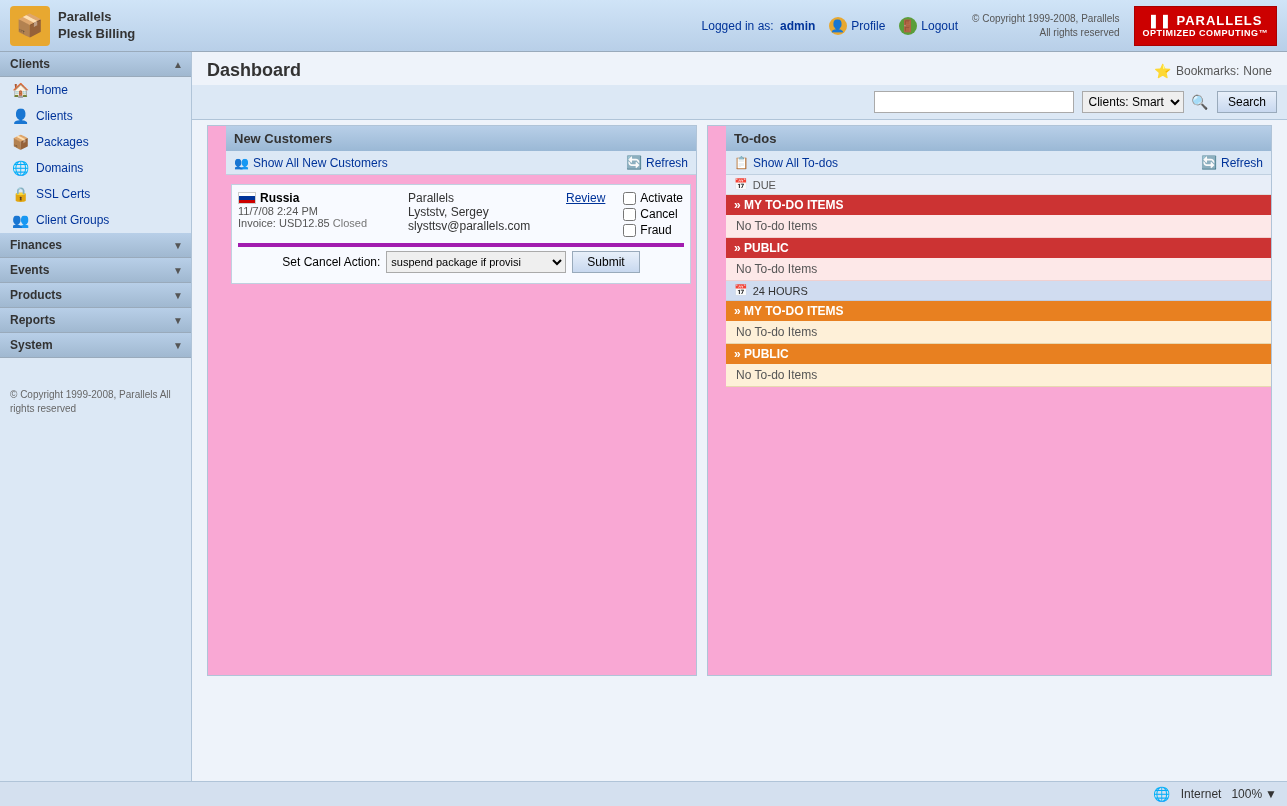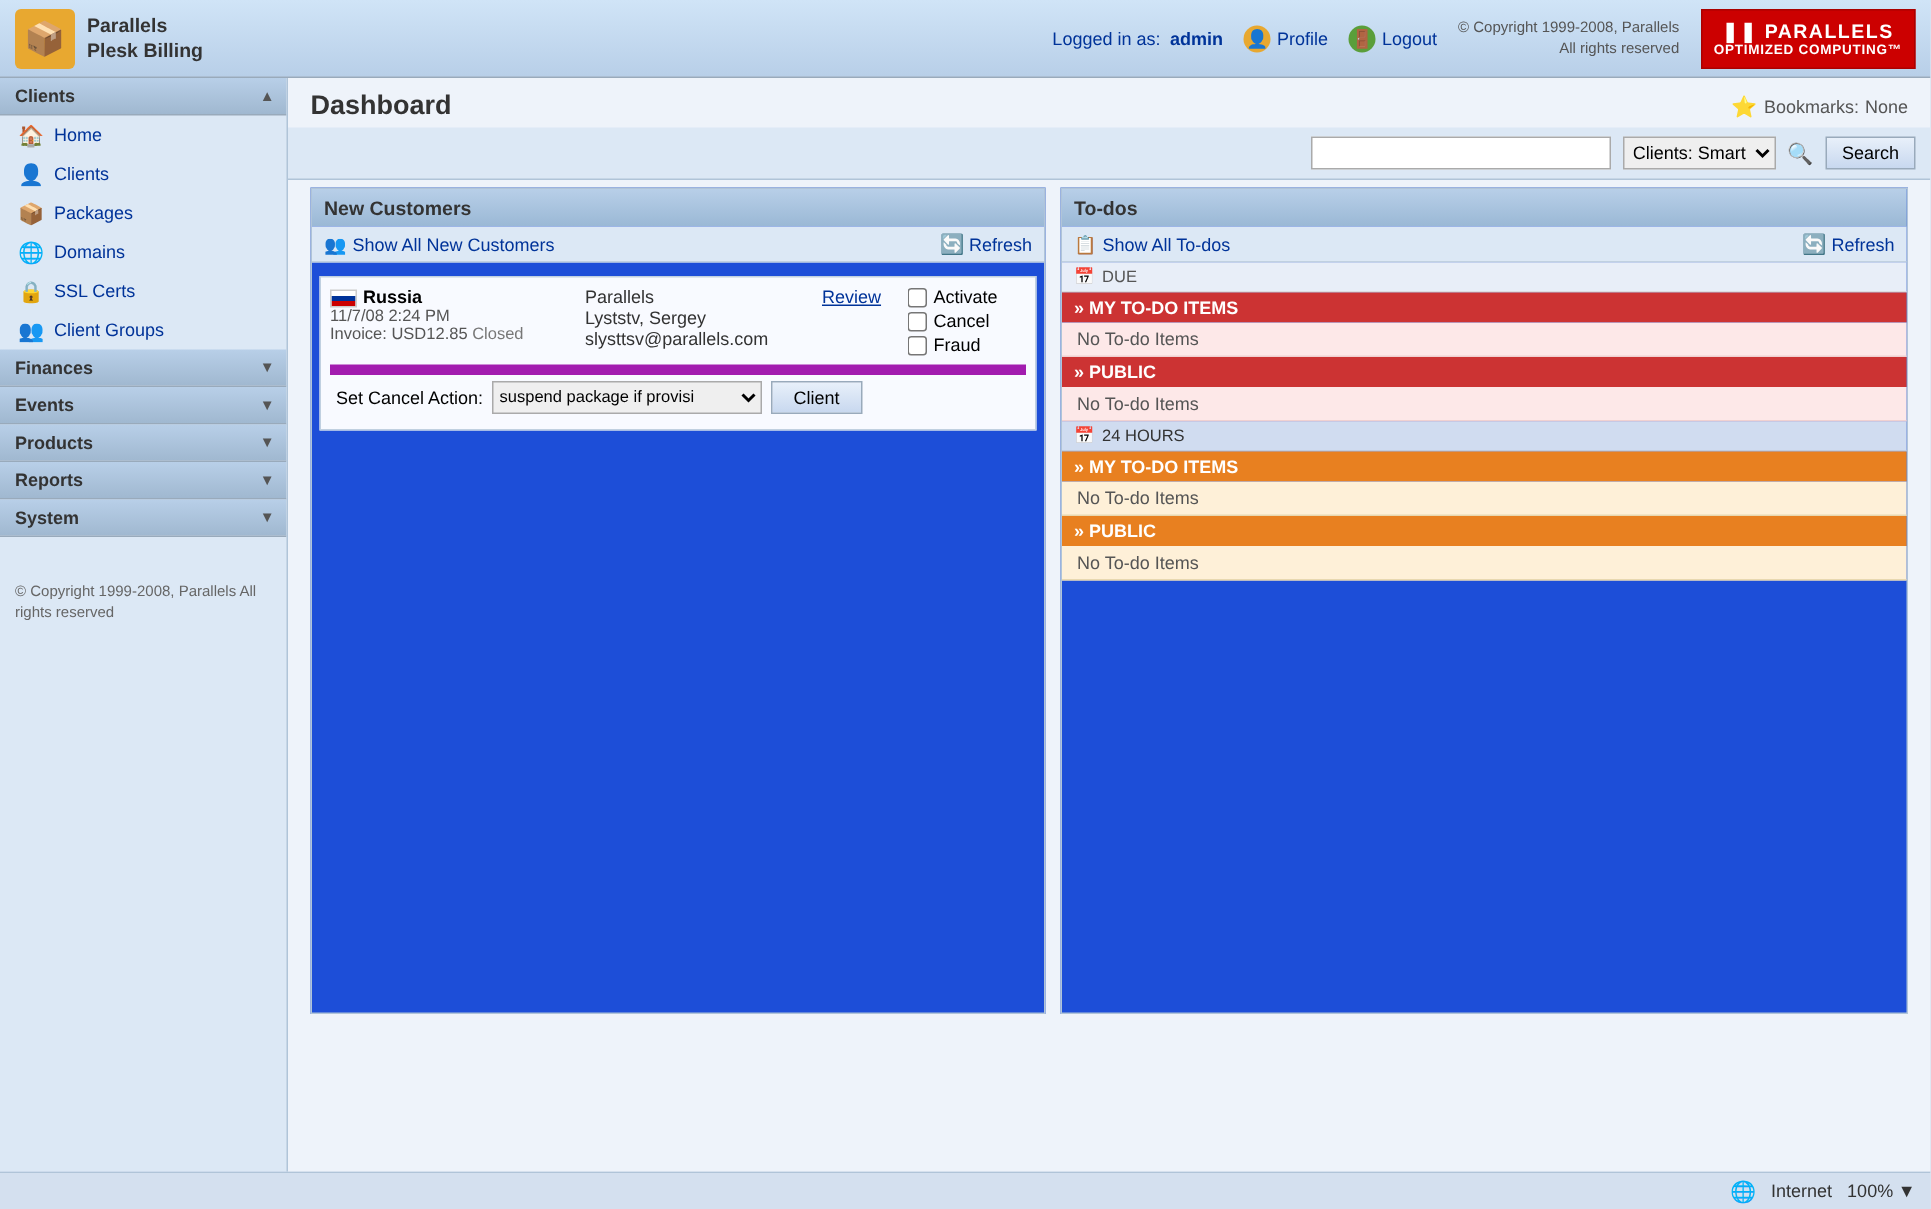"New Customers" .panel { background: #1d4ed8 -> #f9a8d4; padding-left: none -> 18px }
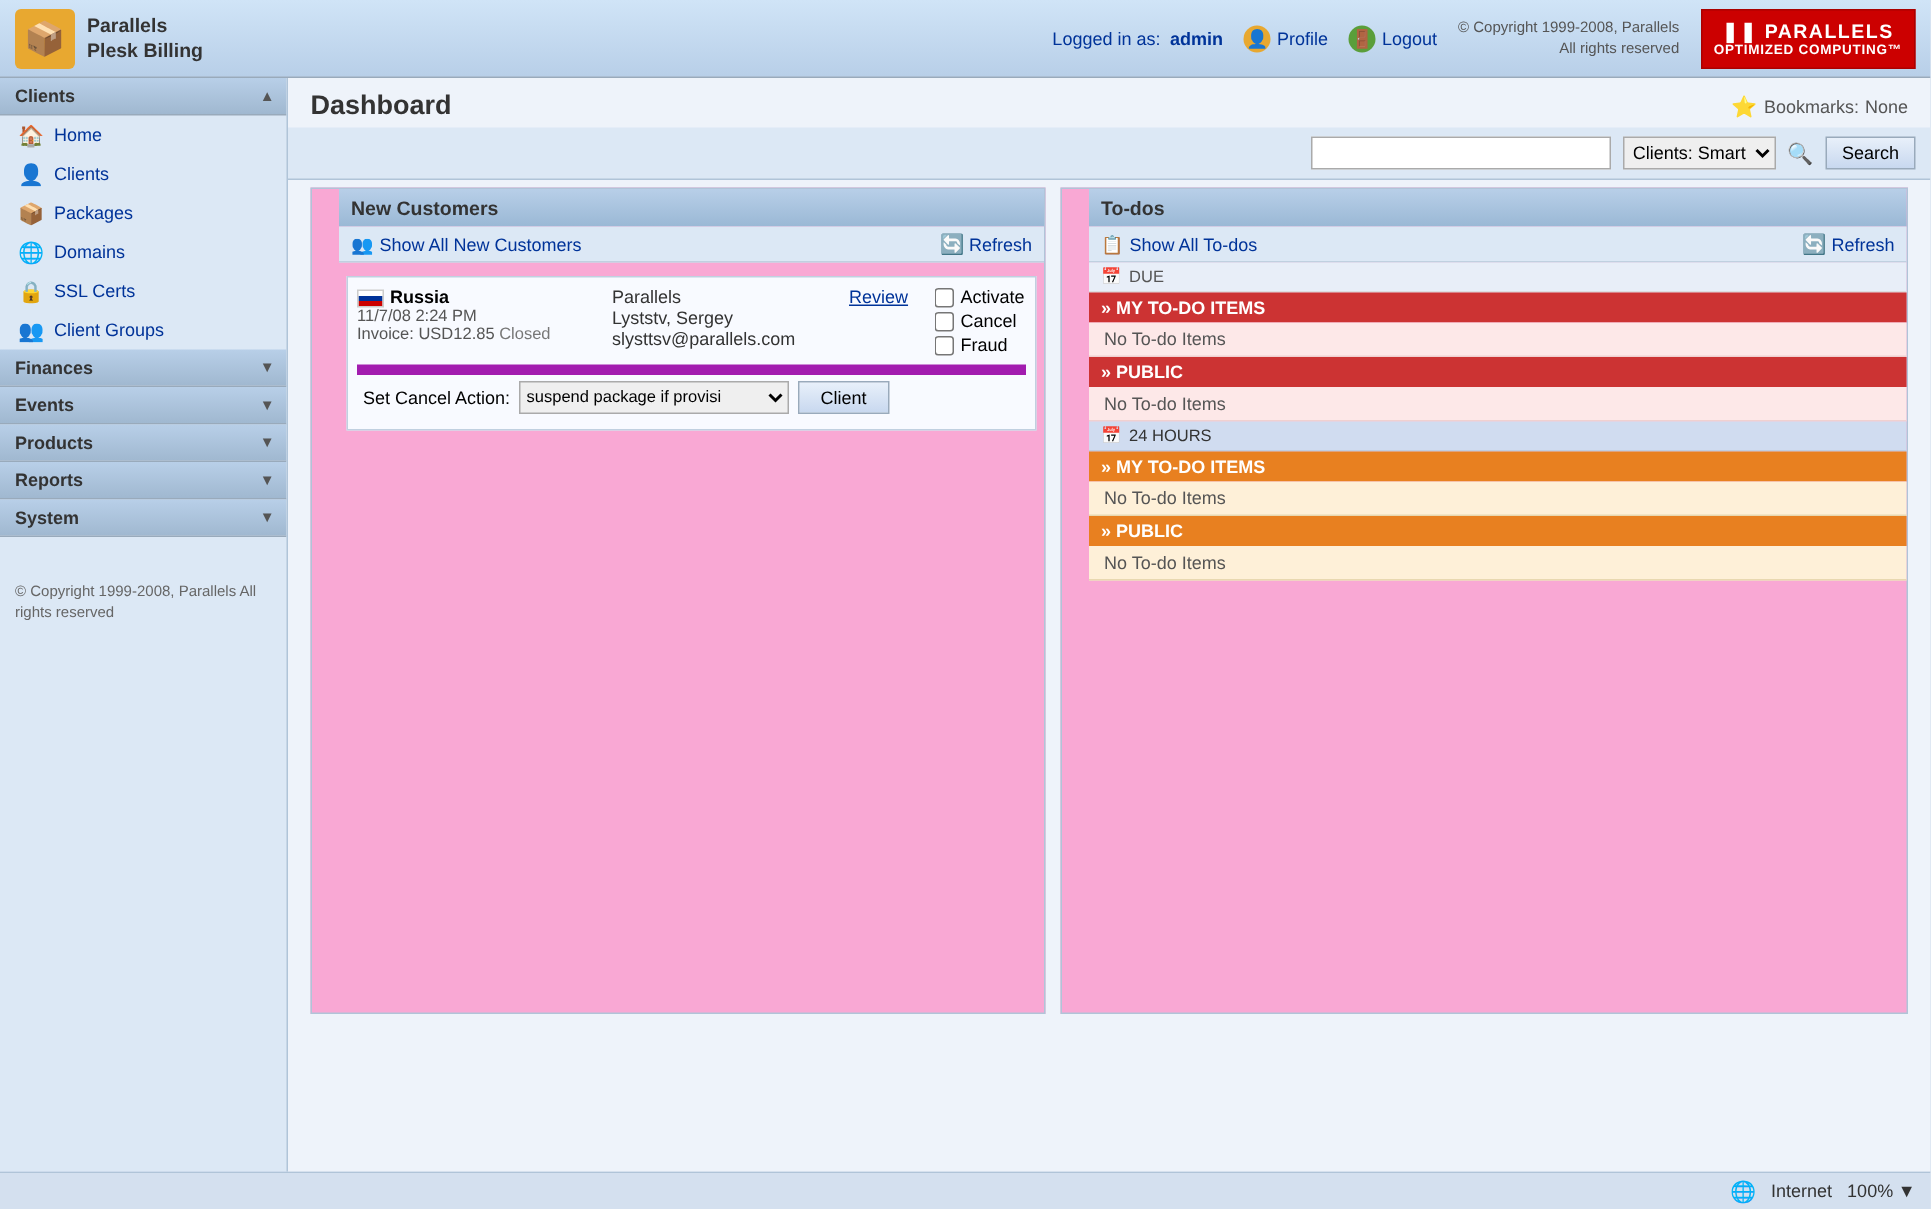"Russia" .customer-info .country { align-items: flex-end -> center }
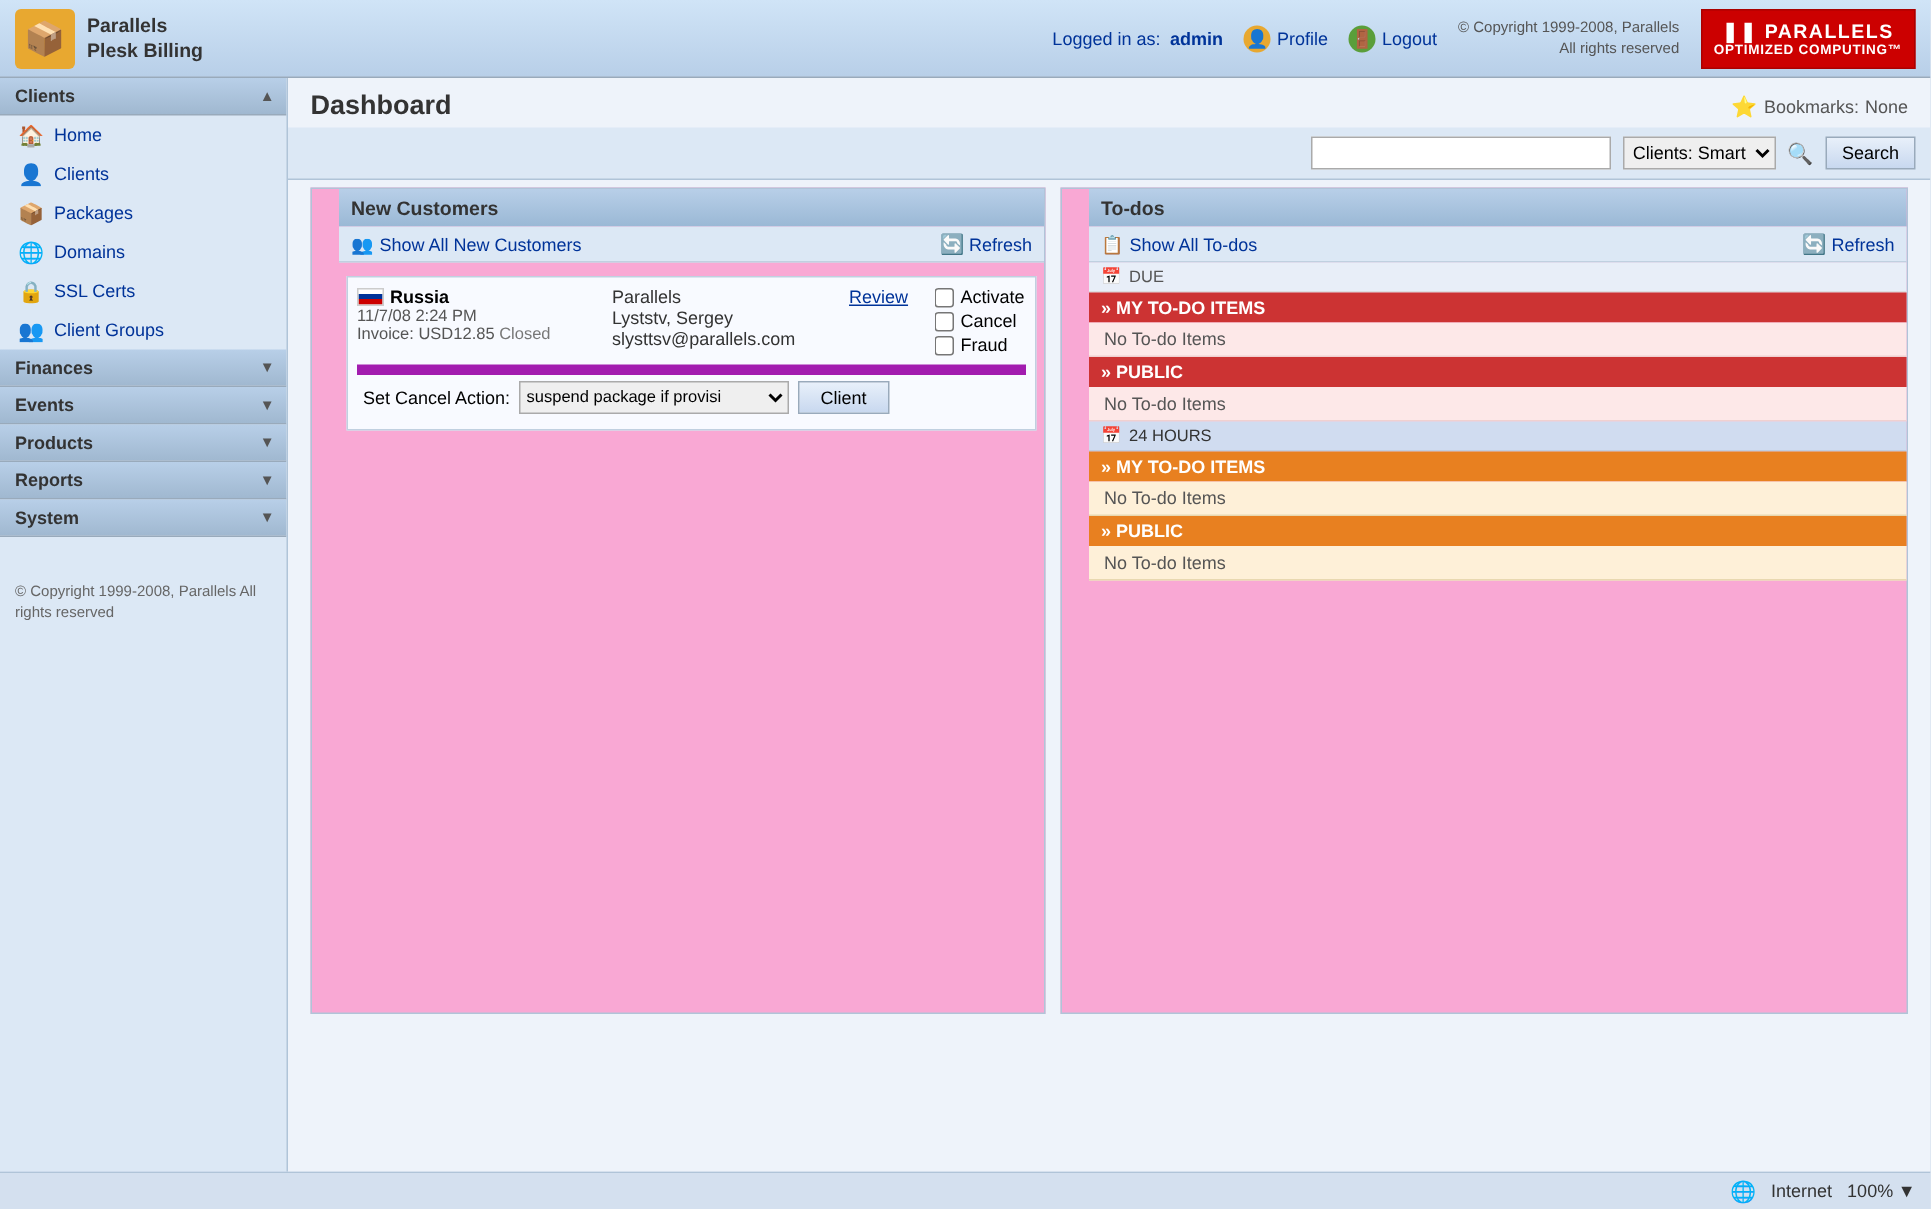"Set Cancel Action:" .cancel-section { border-top: 7px solid #a21caf -> 4px solid #a21caf; justify-content: none -> center }
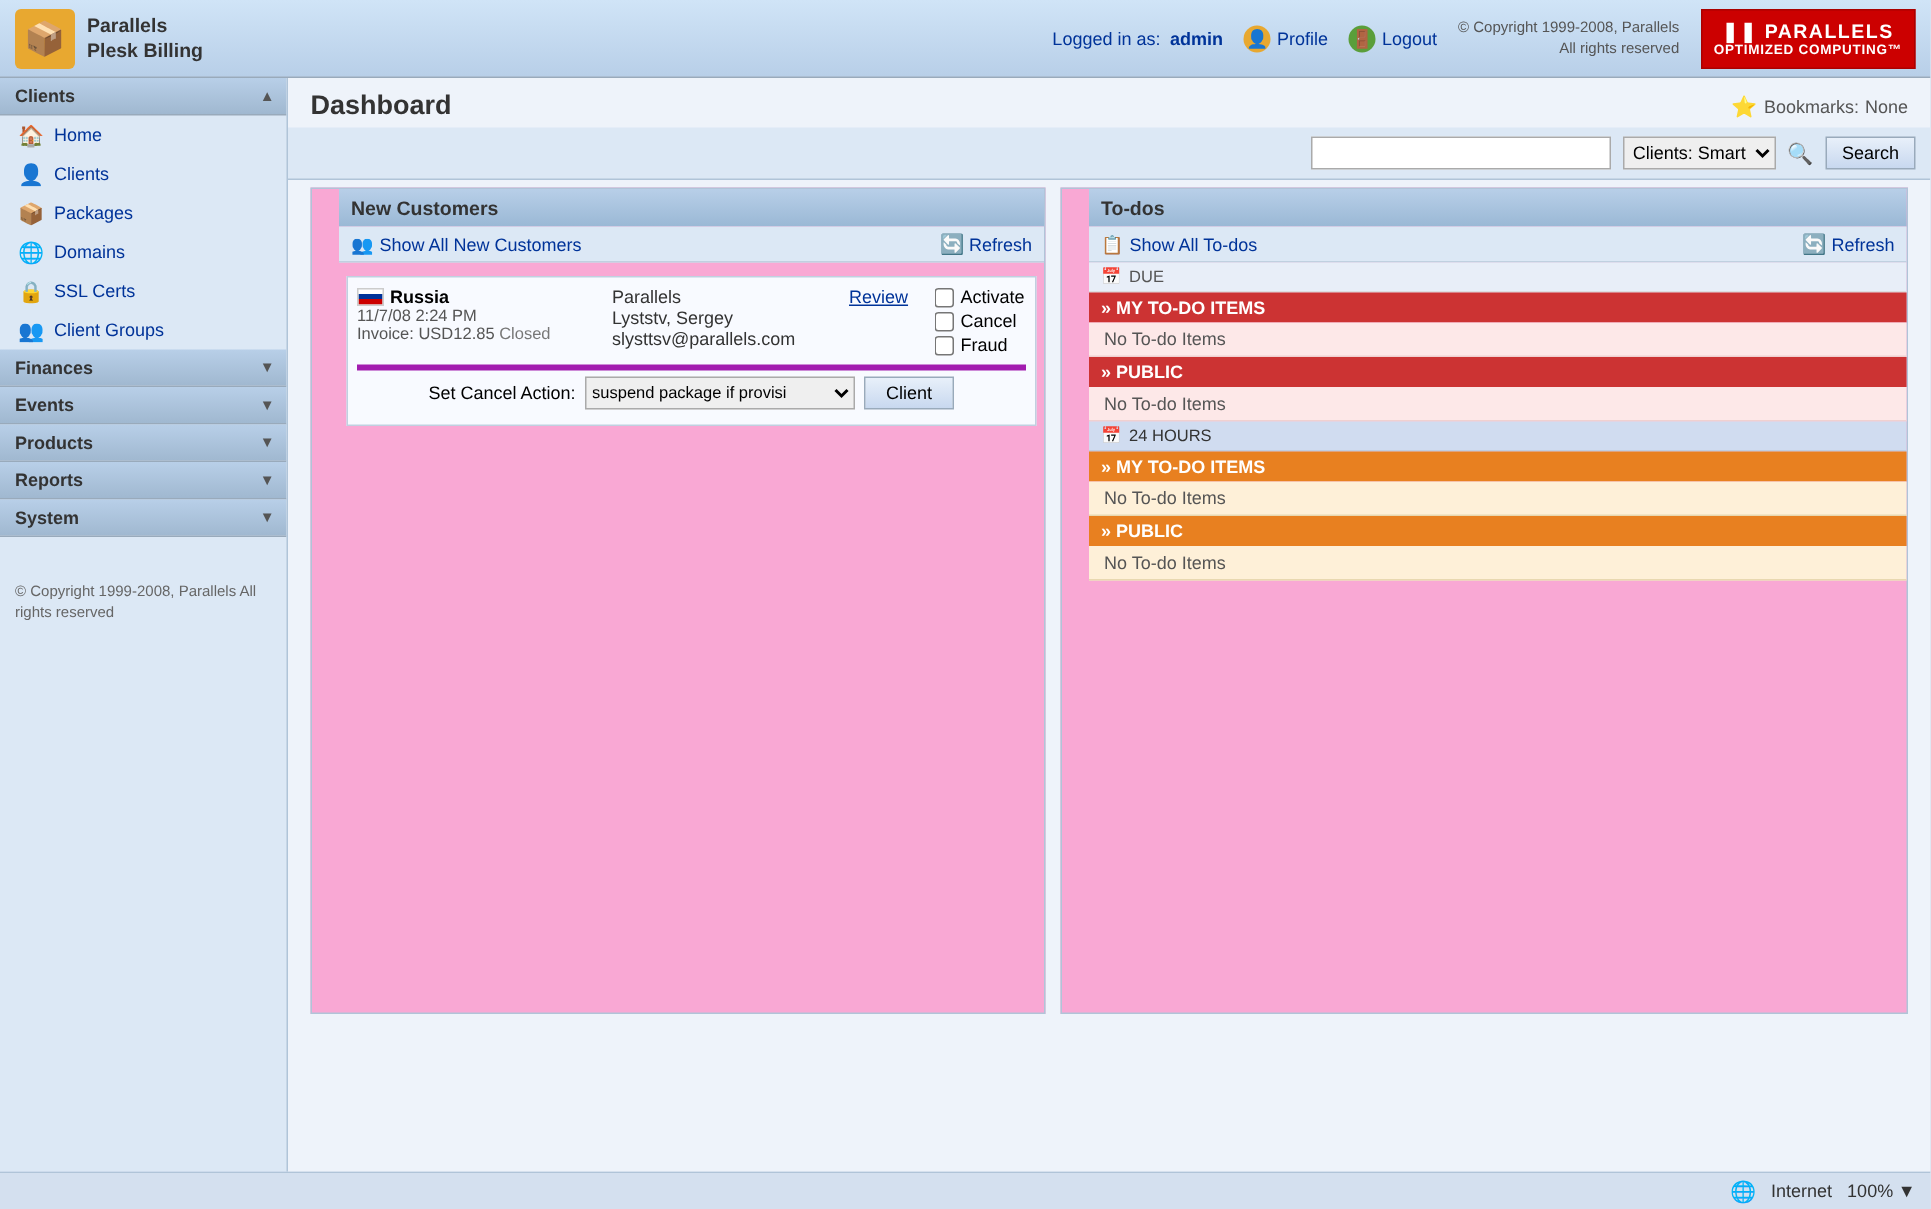"Client" button.submit-btn { text: Client -> Submit }
